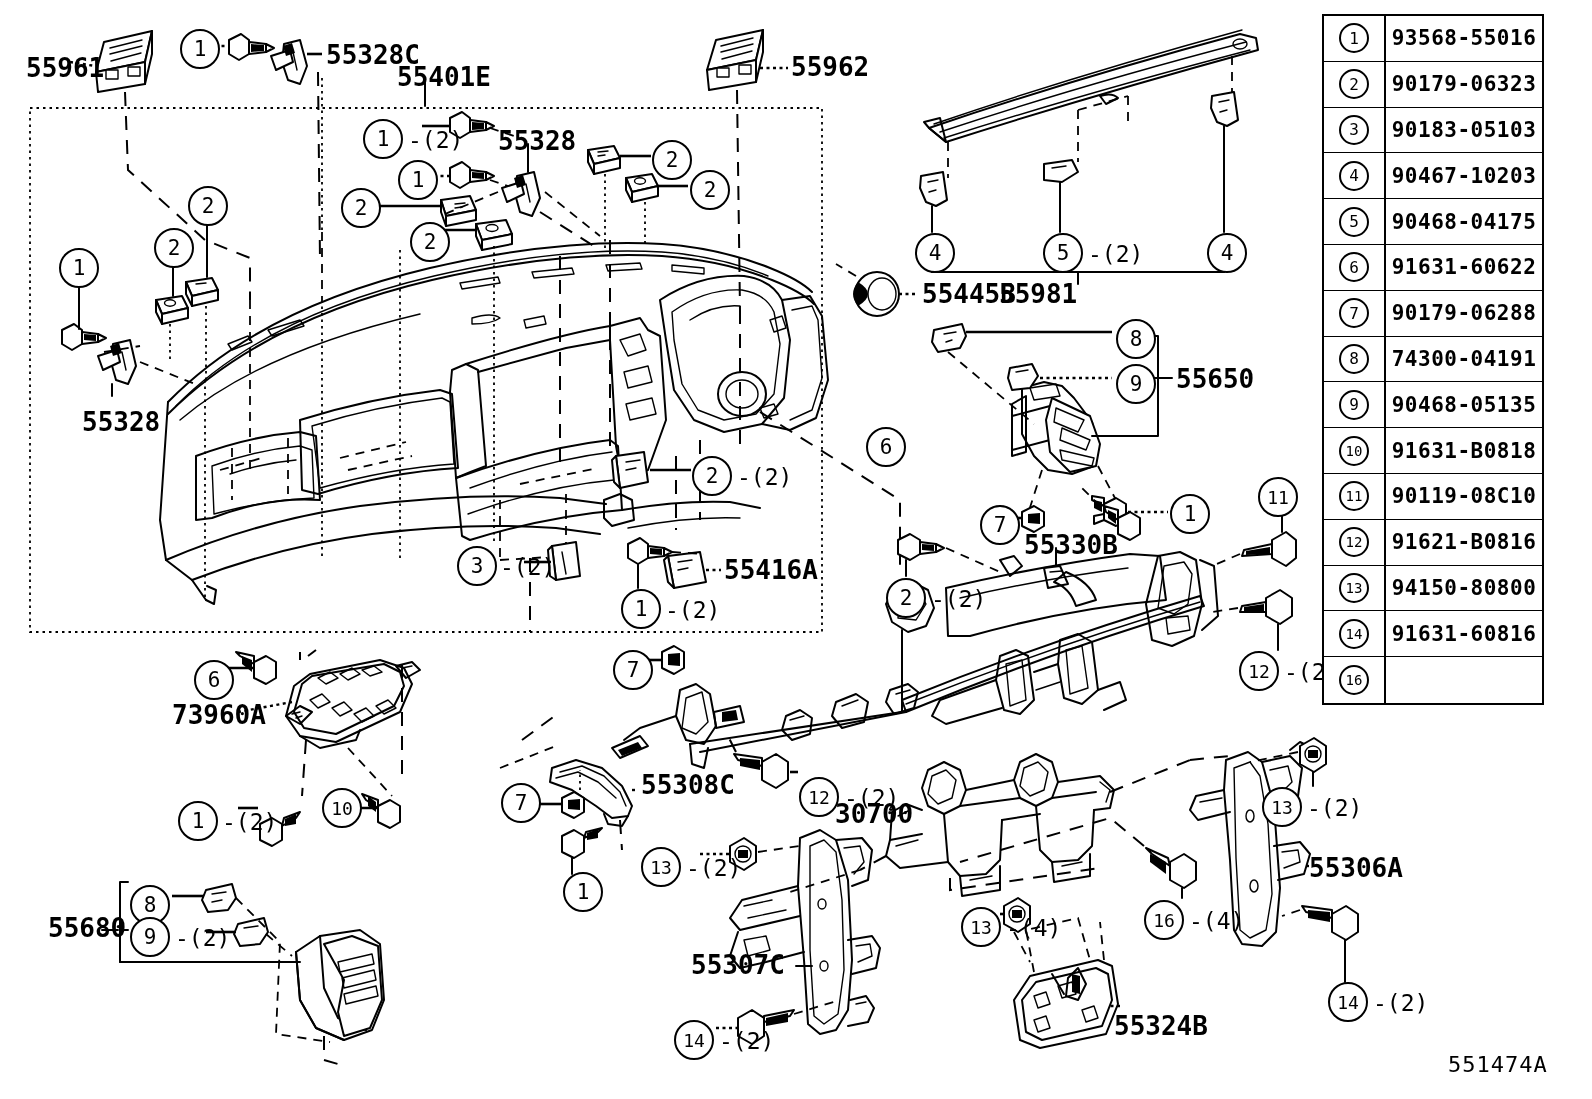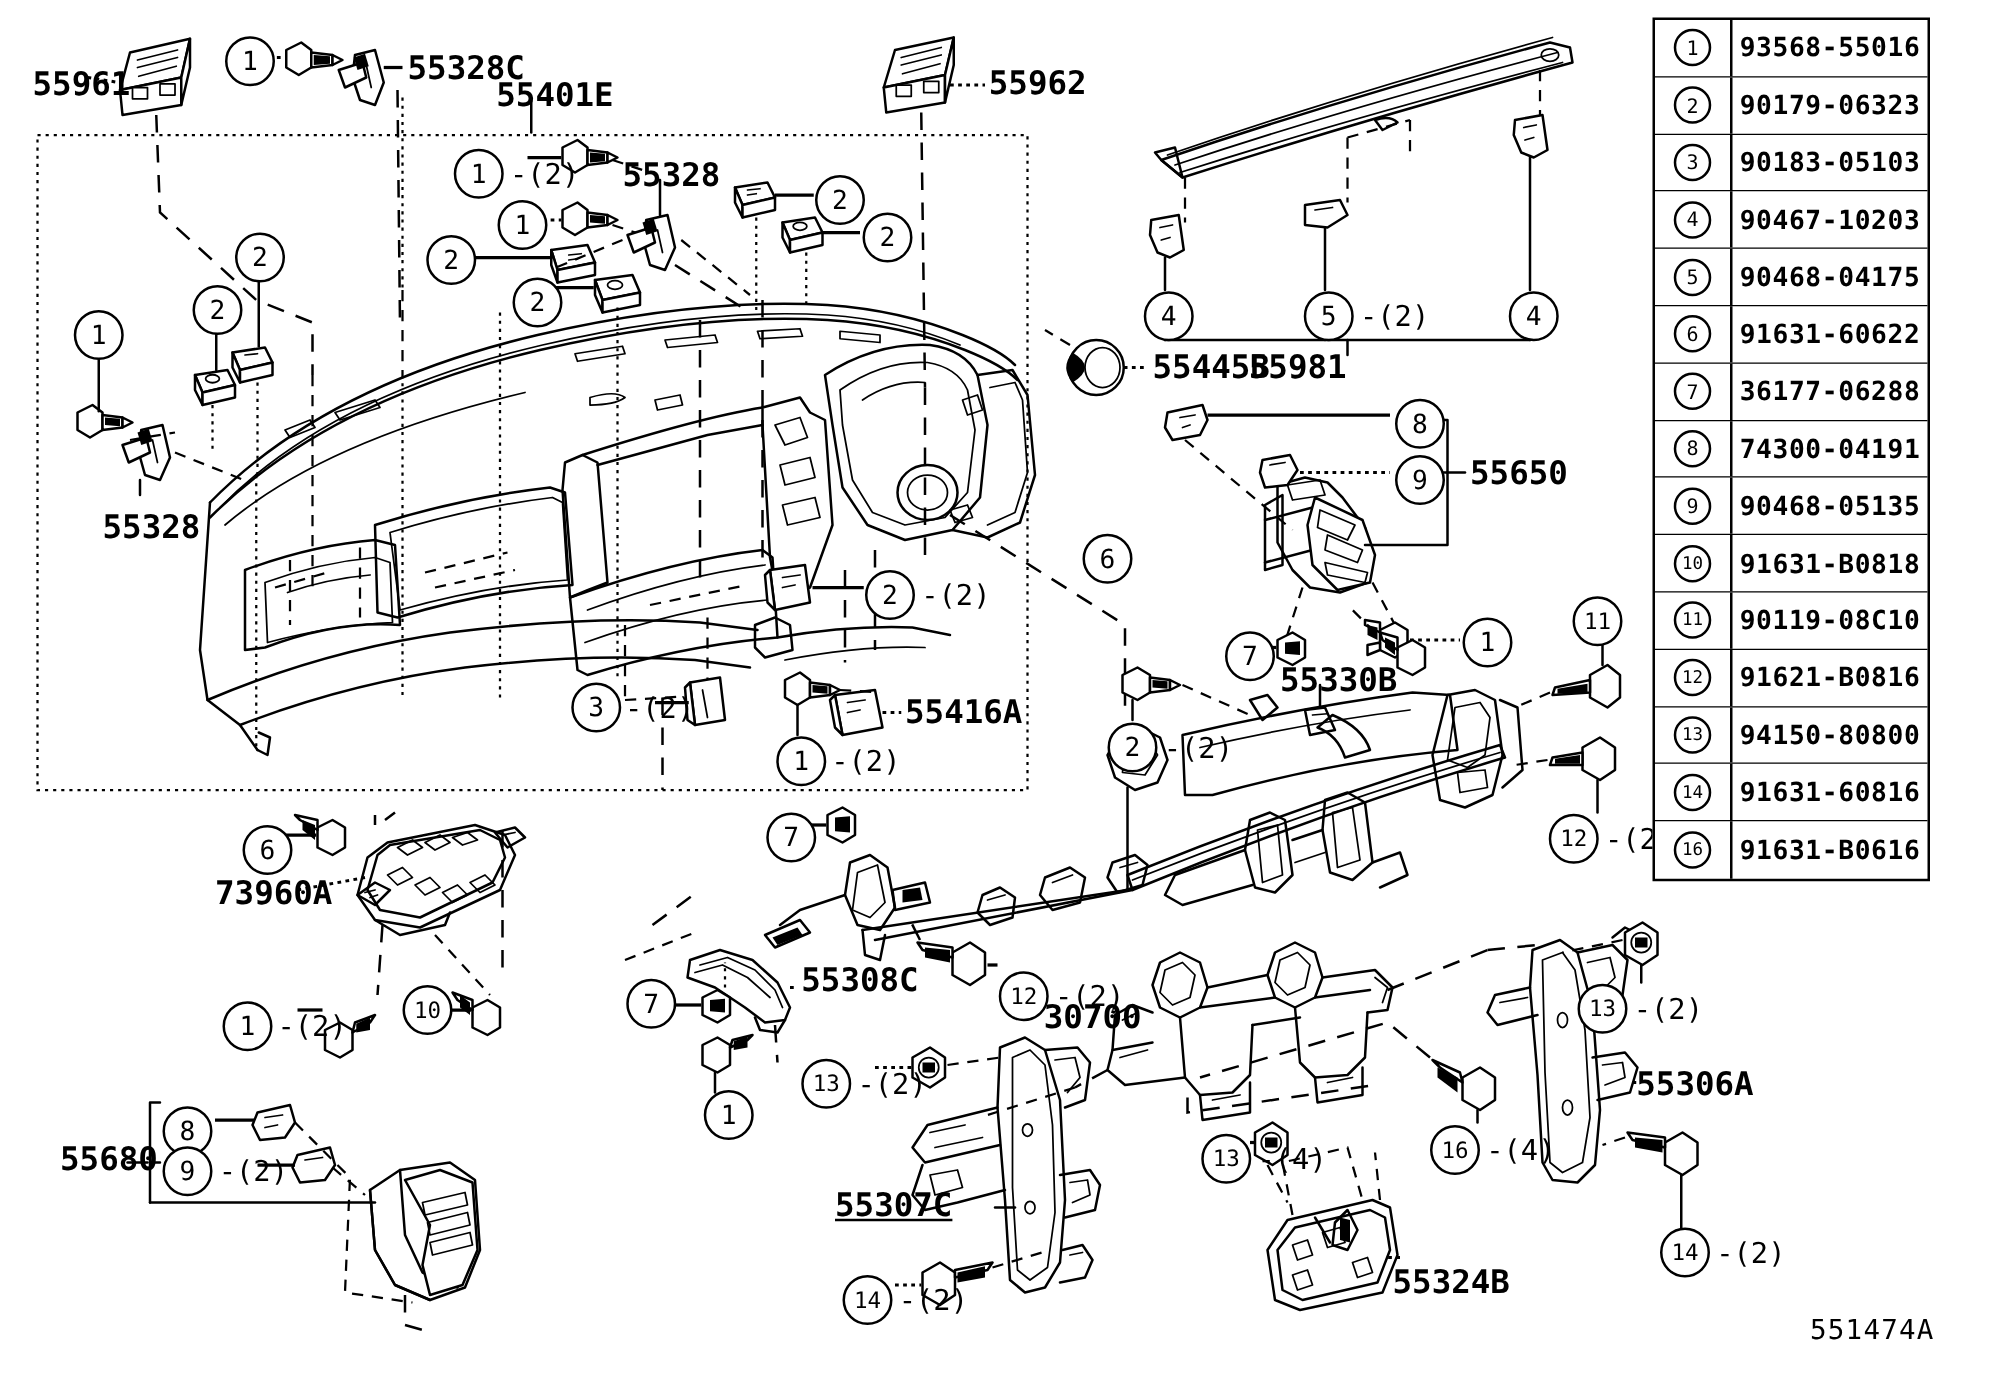"36177-06288" div.pnum { text: 36177-06288 -> 90179-06288 }
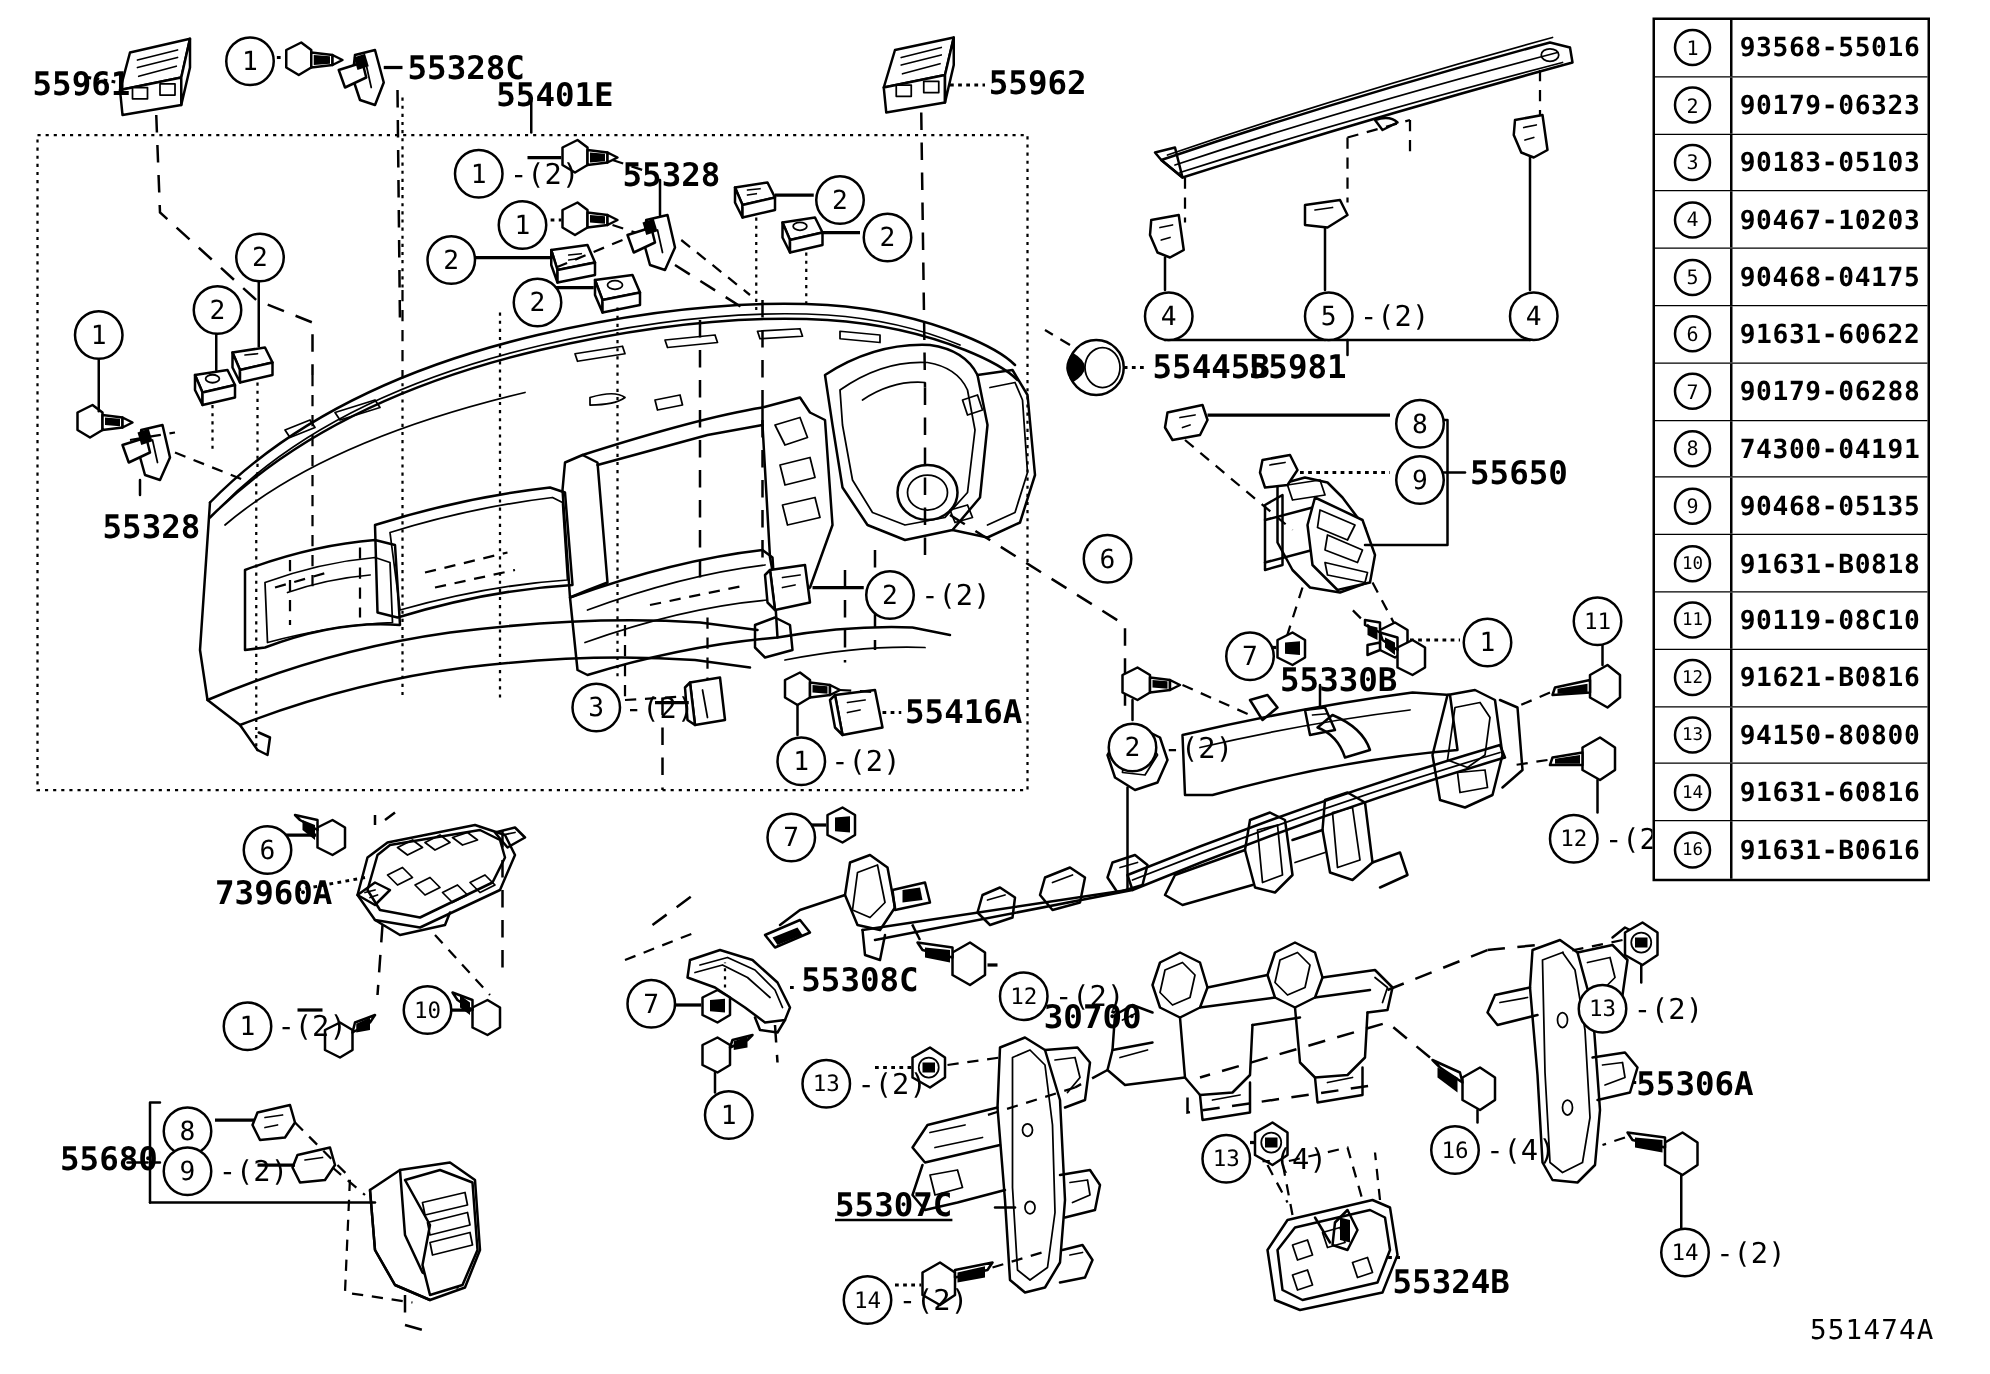"91631-B0616" div.pnum { html: <div>91631-B0616</div> -> none }
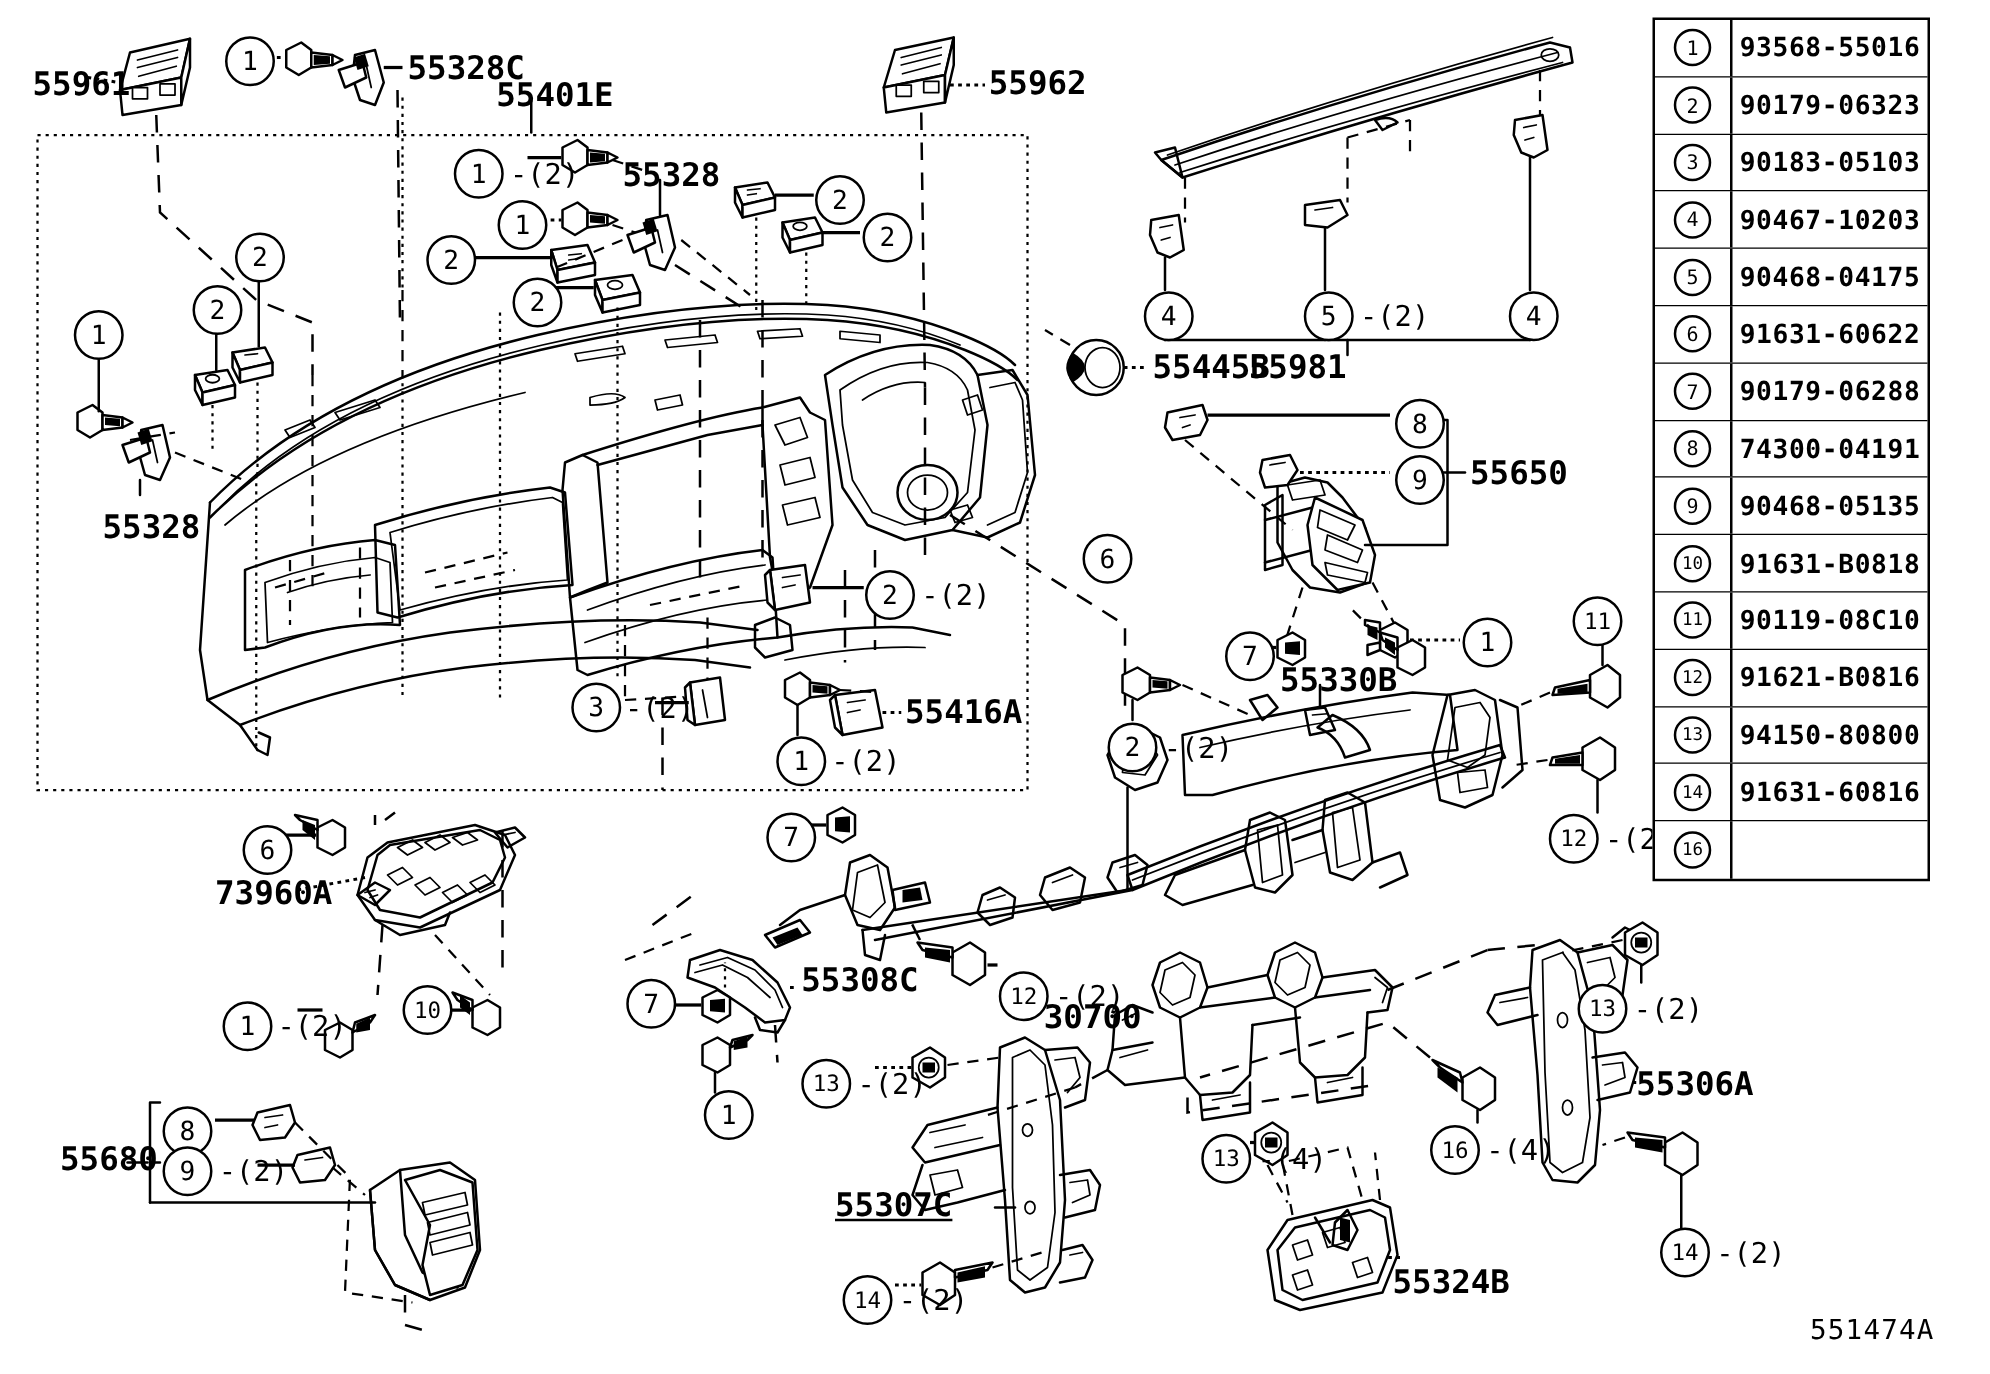"55307C" div.lbl { left: 668px -> 691px; text-decoration: underline -> none }
